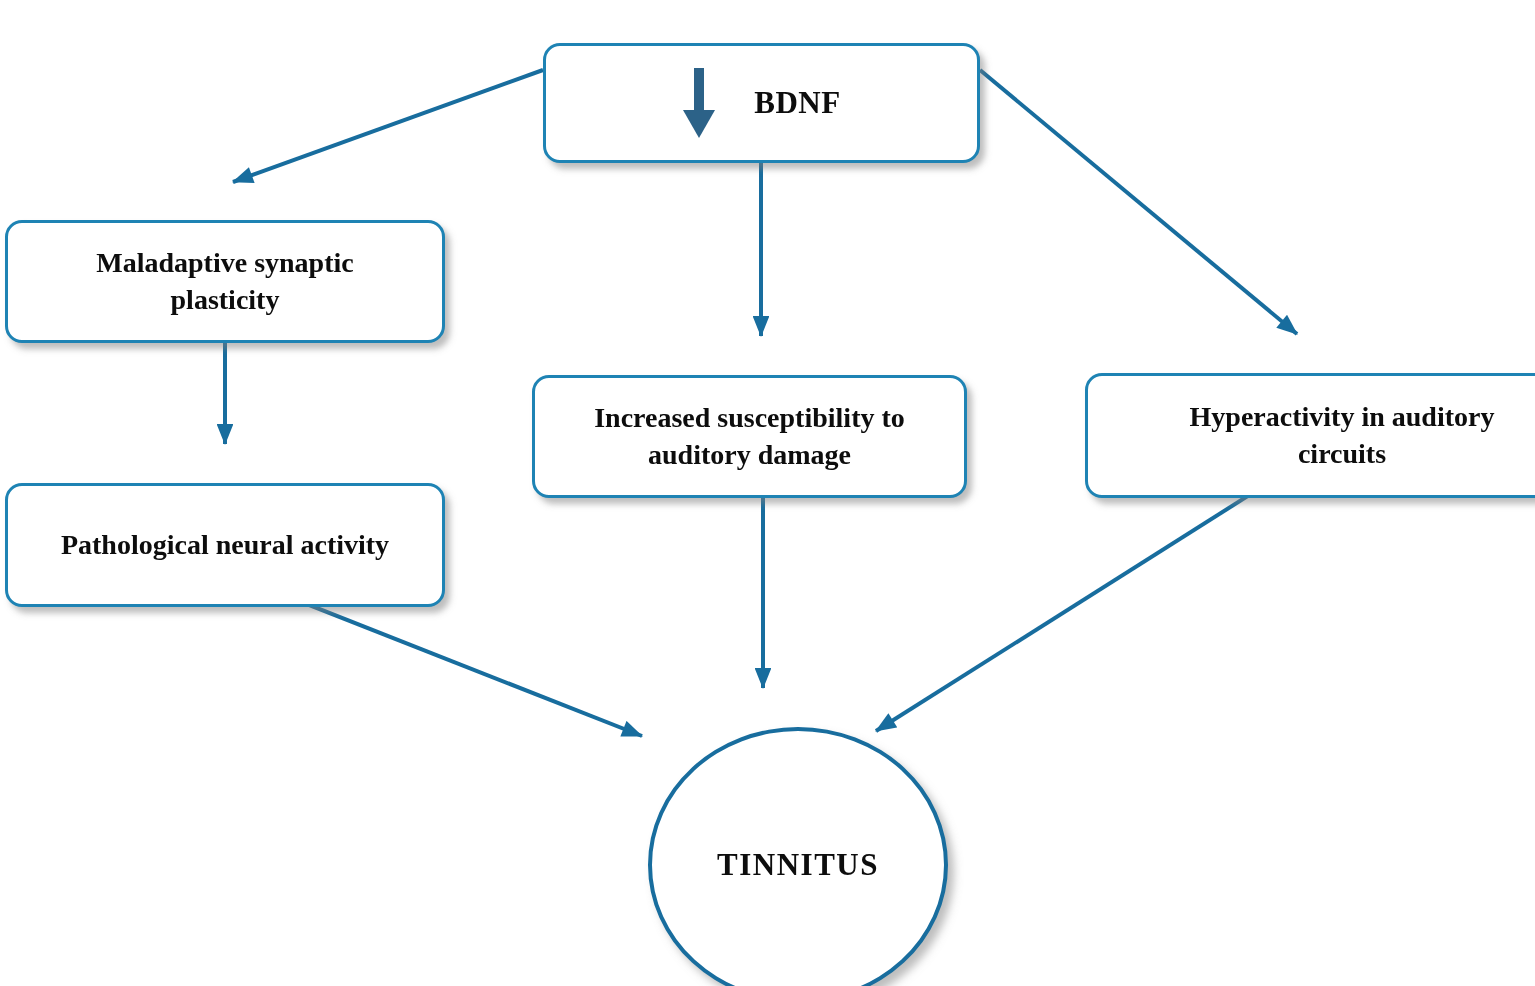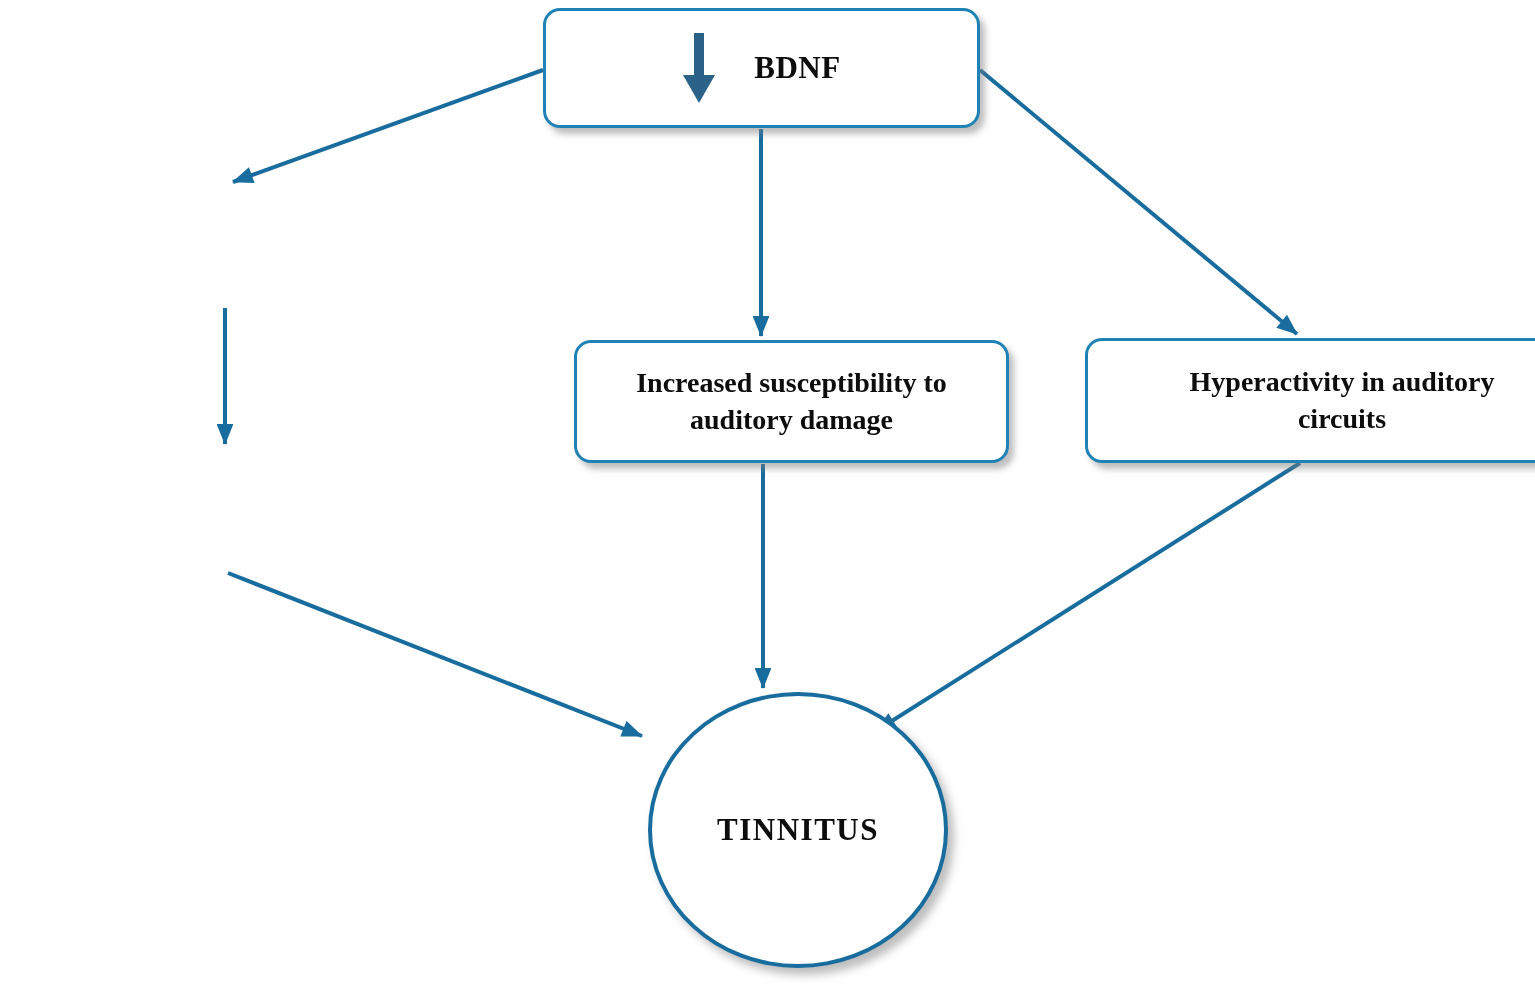"BDNF" .node { margin-top: none -> 35px }
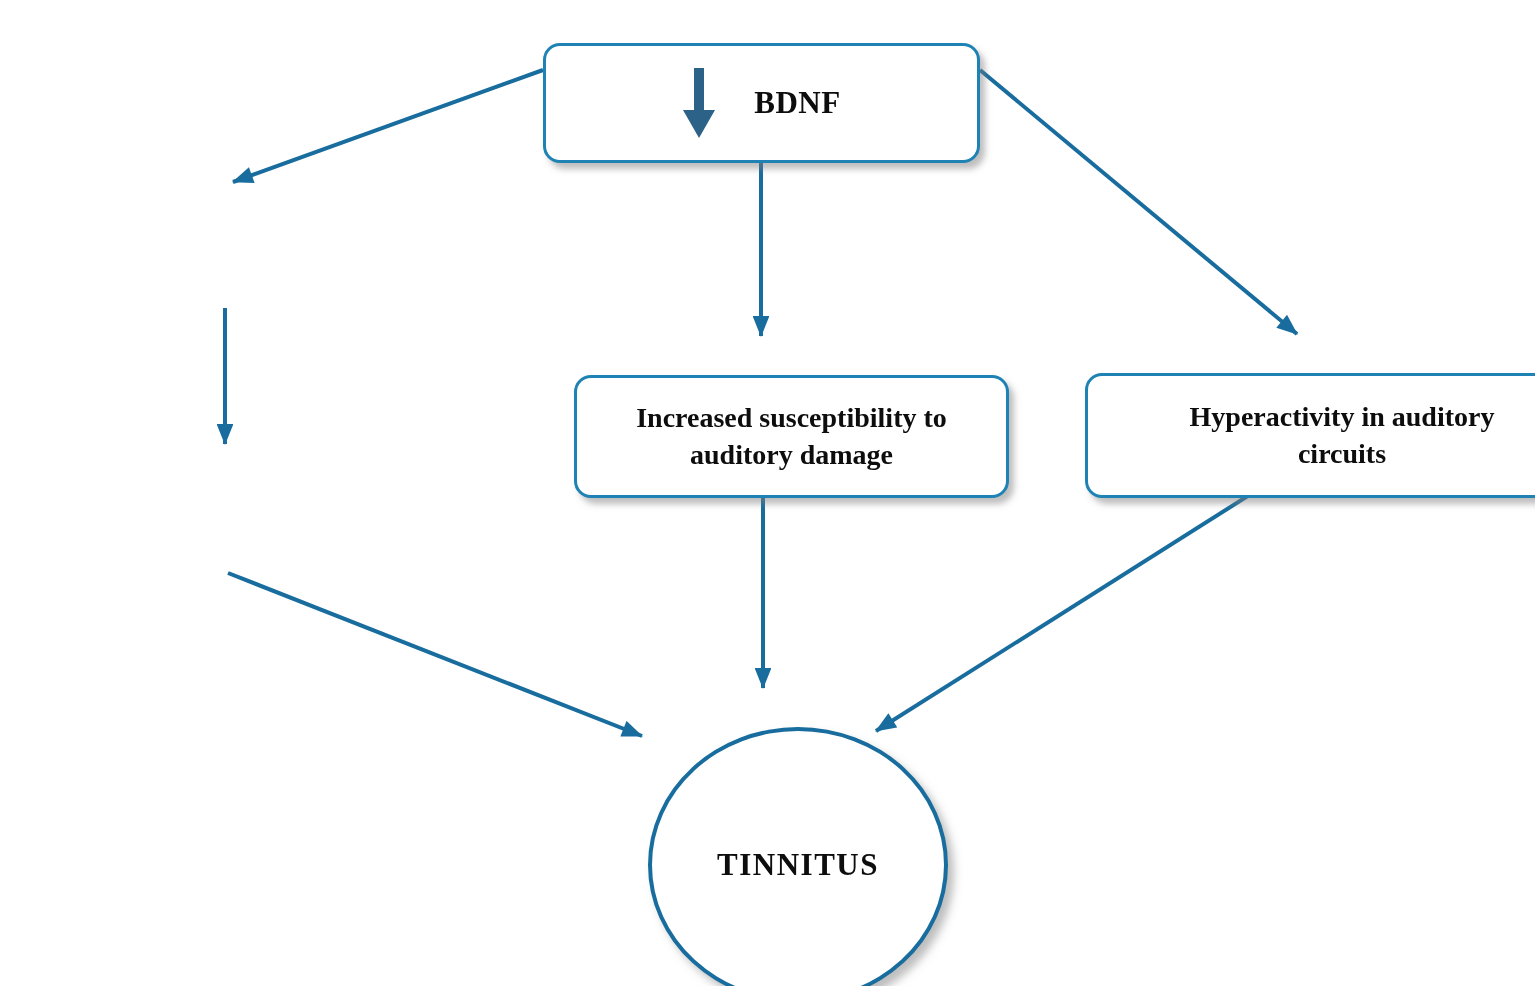"Maladaptive synaptic plasticity" div.node { html: none -> <div> <span>Maladaptive synaptic plasticity</span> </div> }
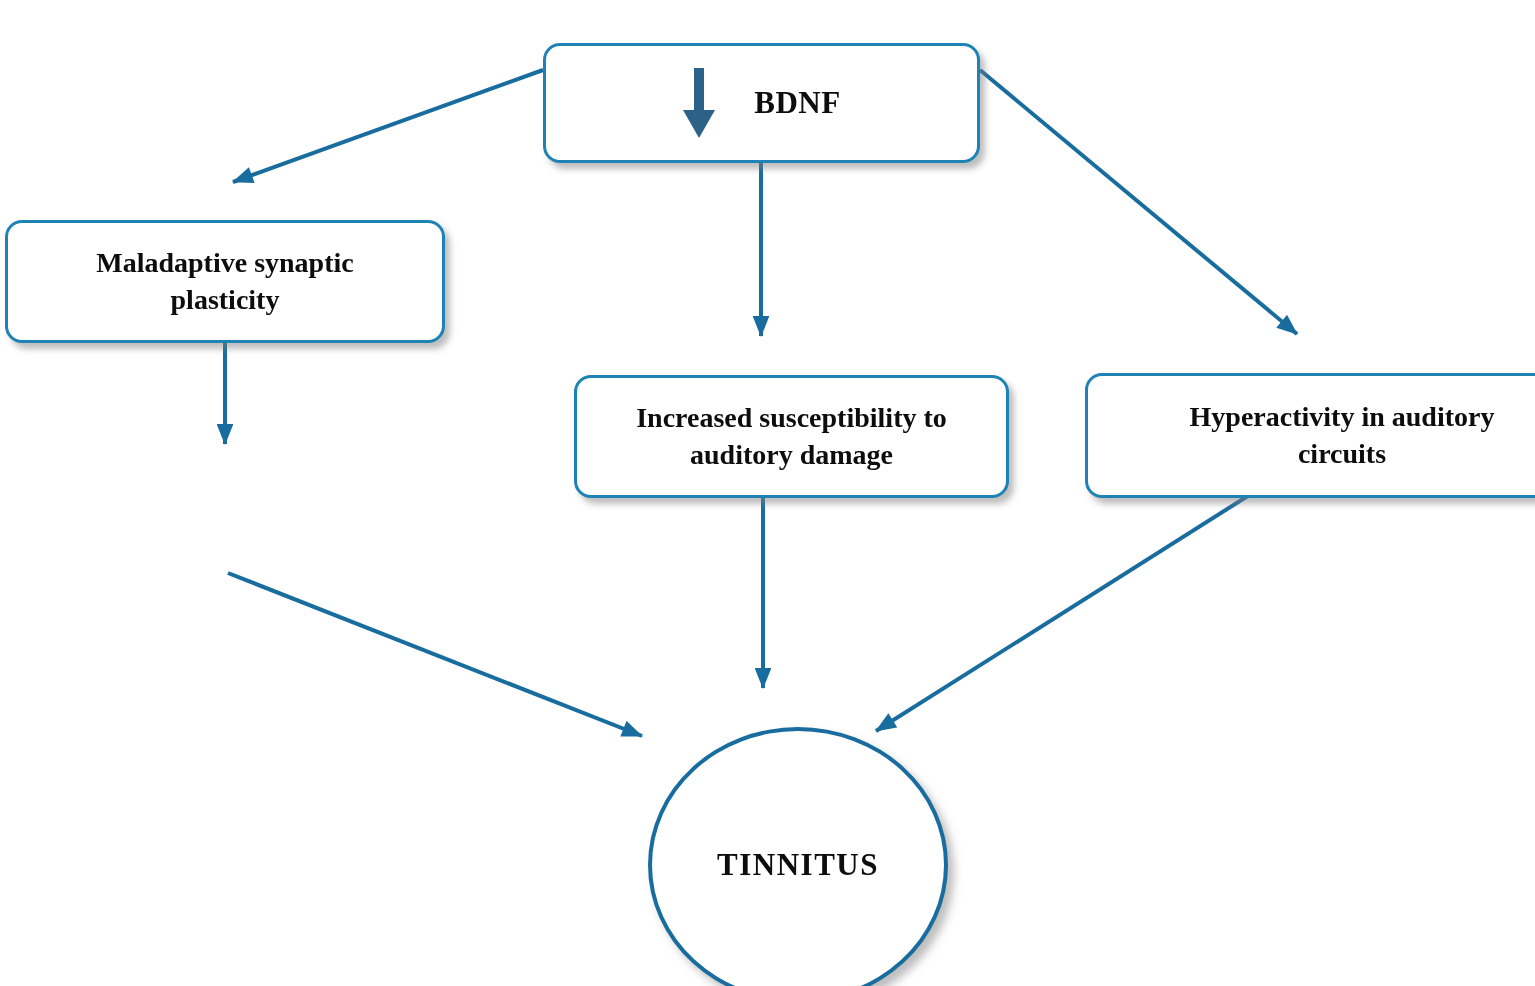"Increased susceptibility to auditory" .node-susceptibility { left: 574px -> 532px }
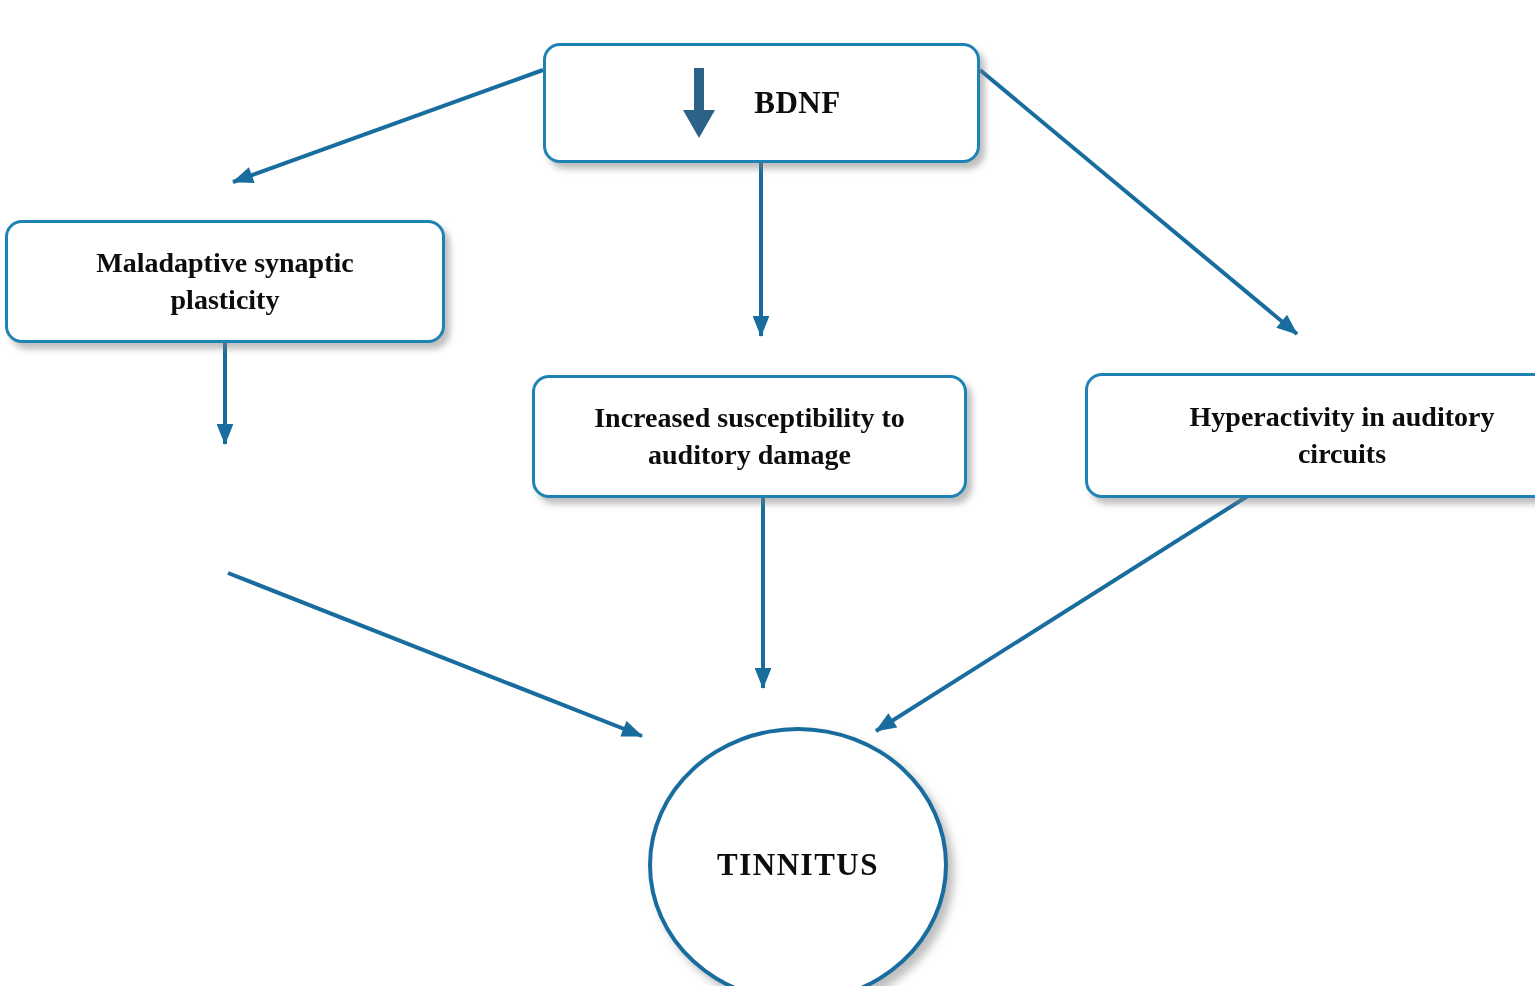"Pathological neural activity" div.node { html: none -> <div> <span>Pathological neural activity</span> </div> }
